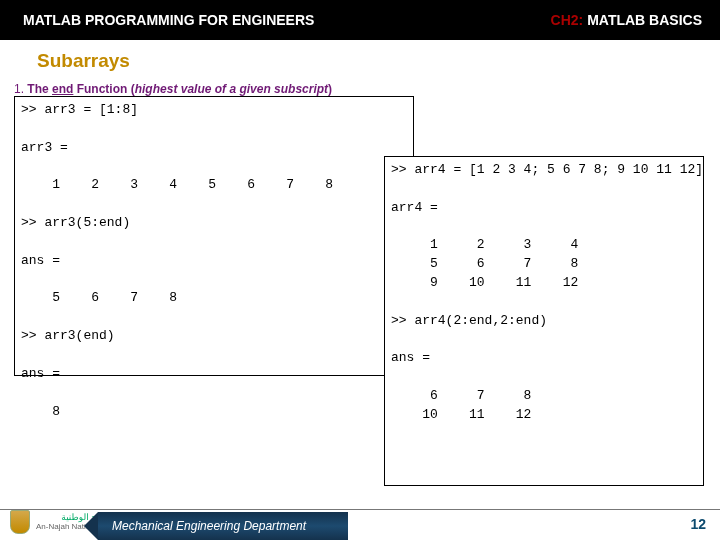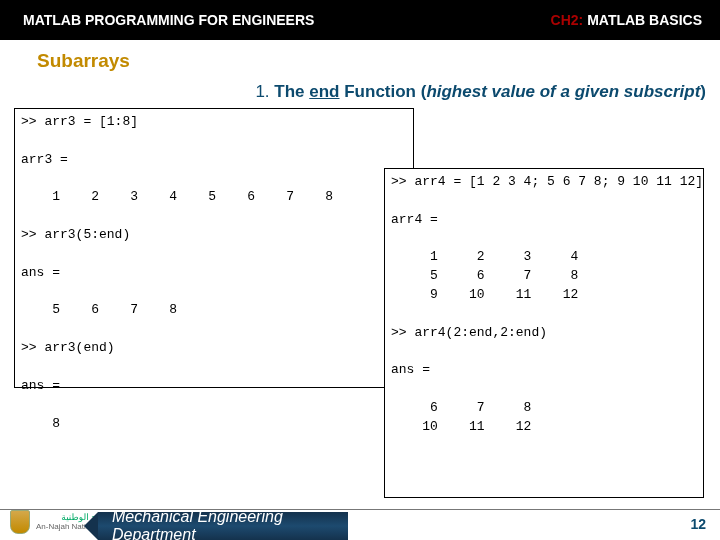"1. The end Function (highest" .item-heading { color: #0c4a6e -> #701a75; font-size: 17px -> 12px; text-align: right -> none }
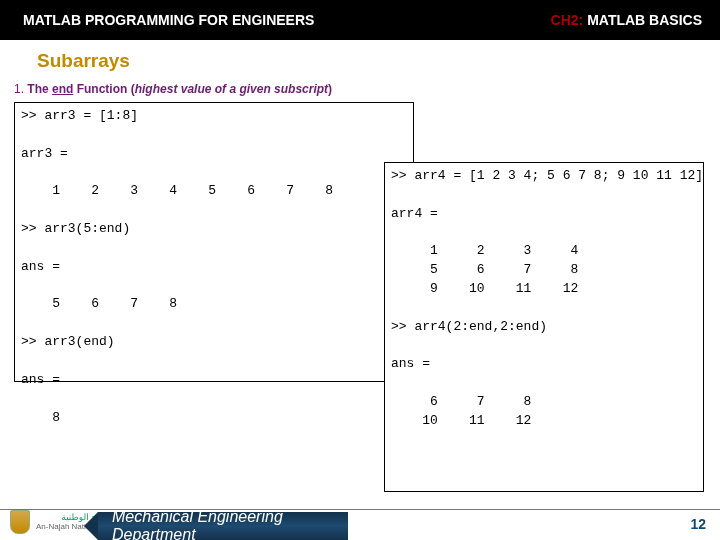">> arr3 = [1:8]" .code-container { margin-top: 6px -> none }
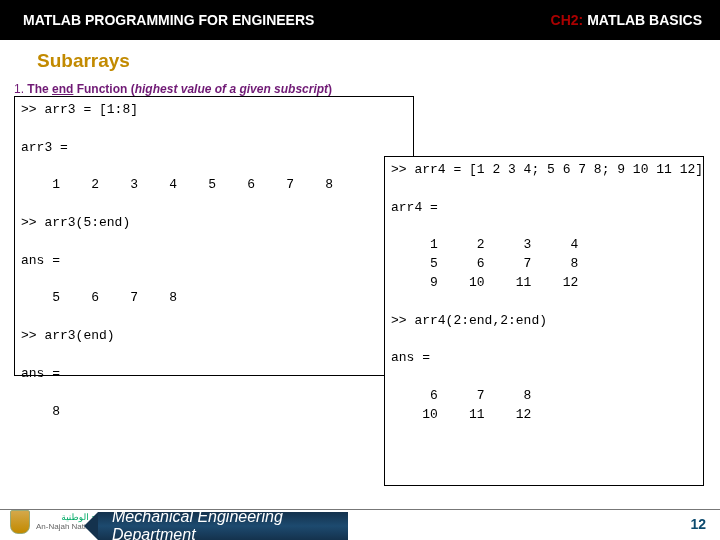"Mechanical Engineering Department" .footer-dept { font-size: 16px -> 12px }
